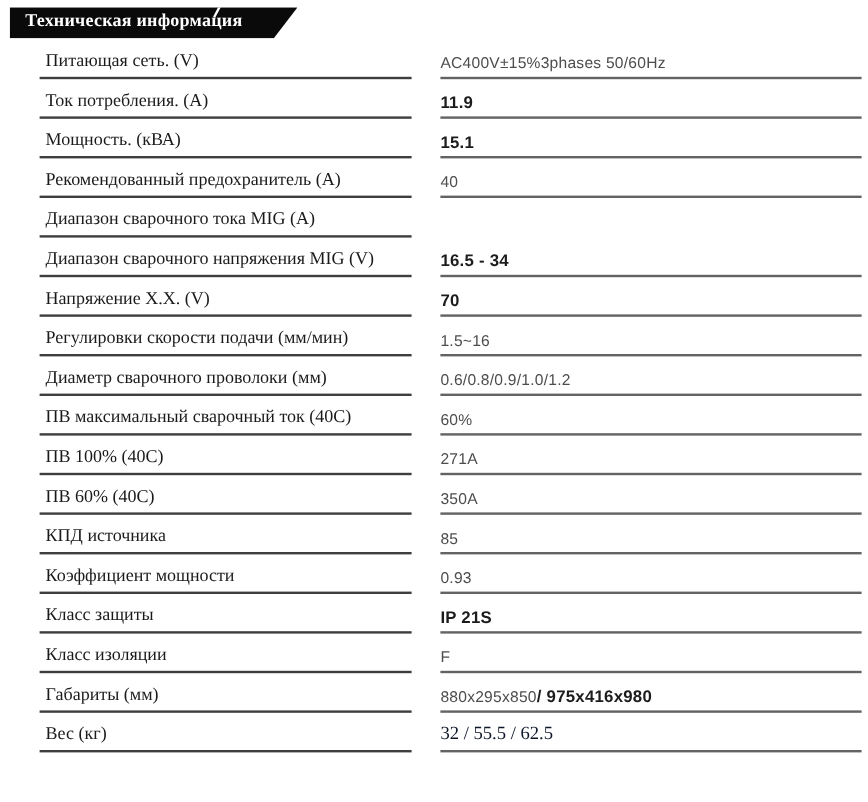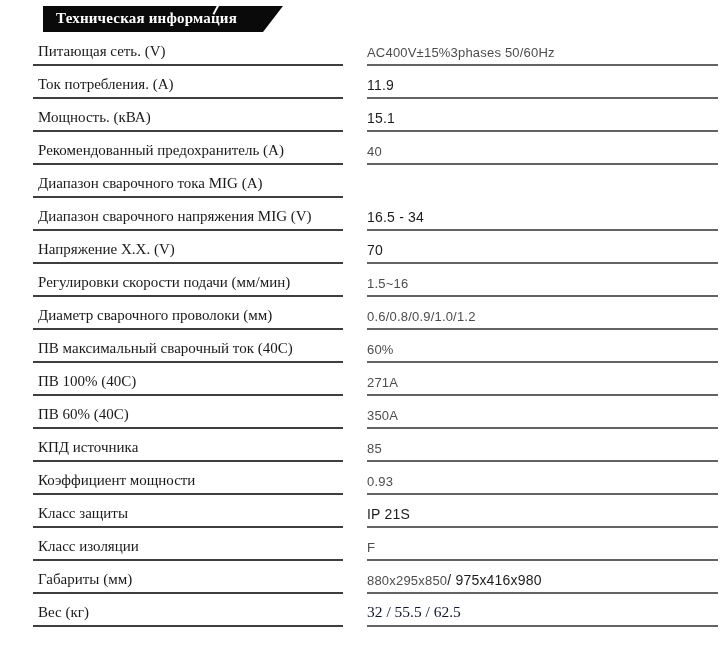"Техническая информация" .banner { margin-left: 35px -> none }
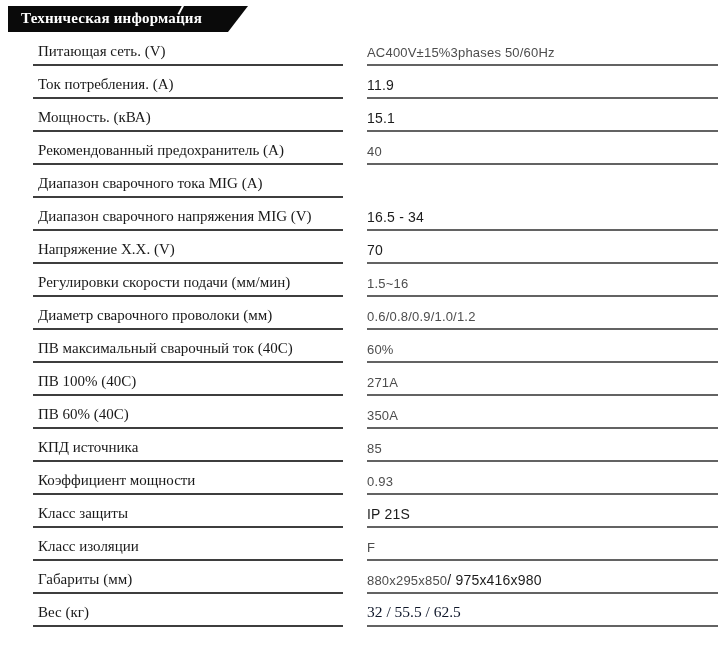"11.9" .v-strong { font-weight: 400 -> 700 }
